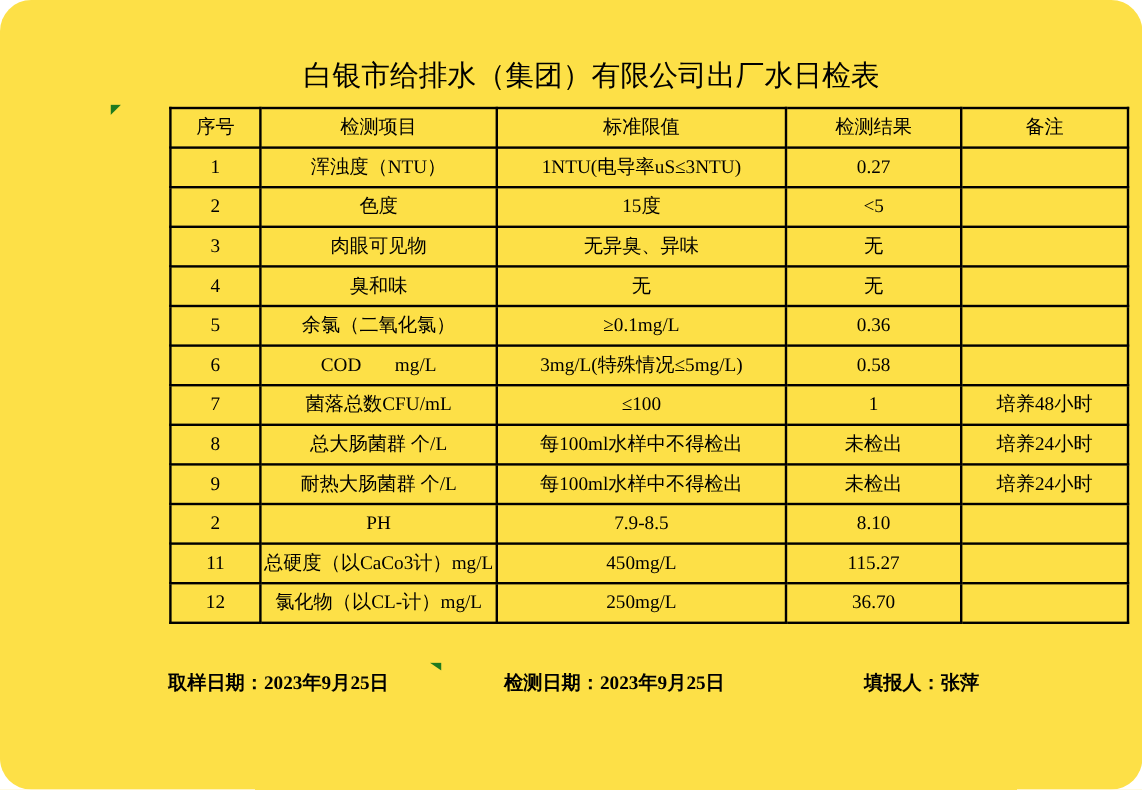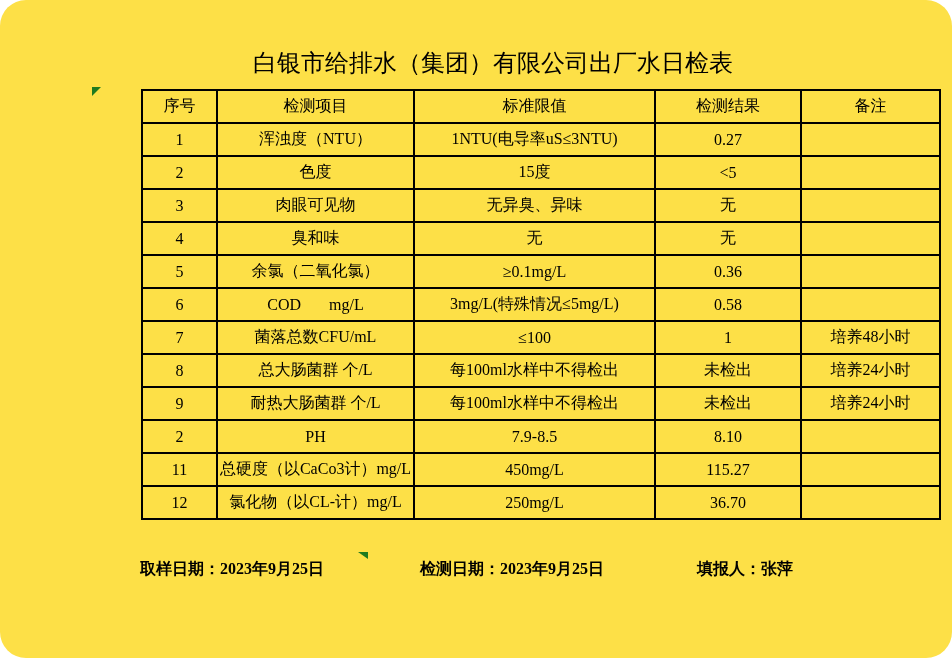"填报人：张萍" .footer-reporter { left: 697px -> 720px }
